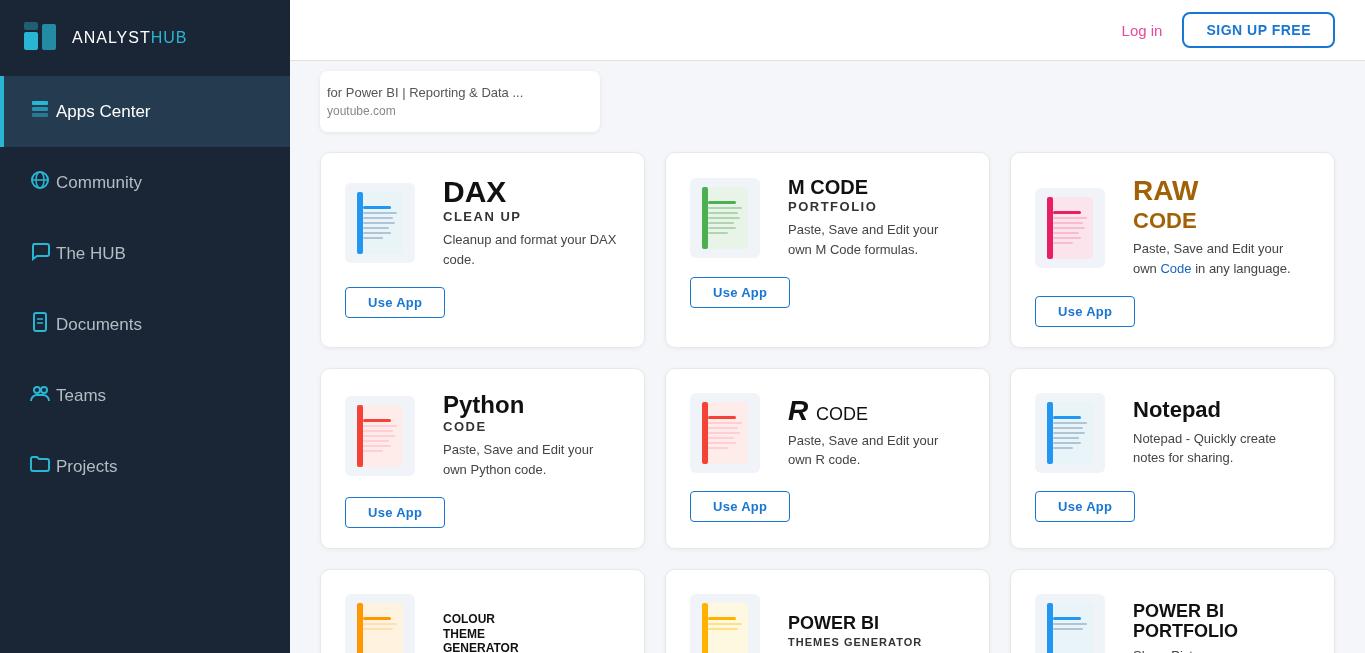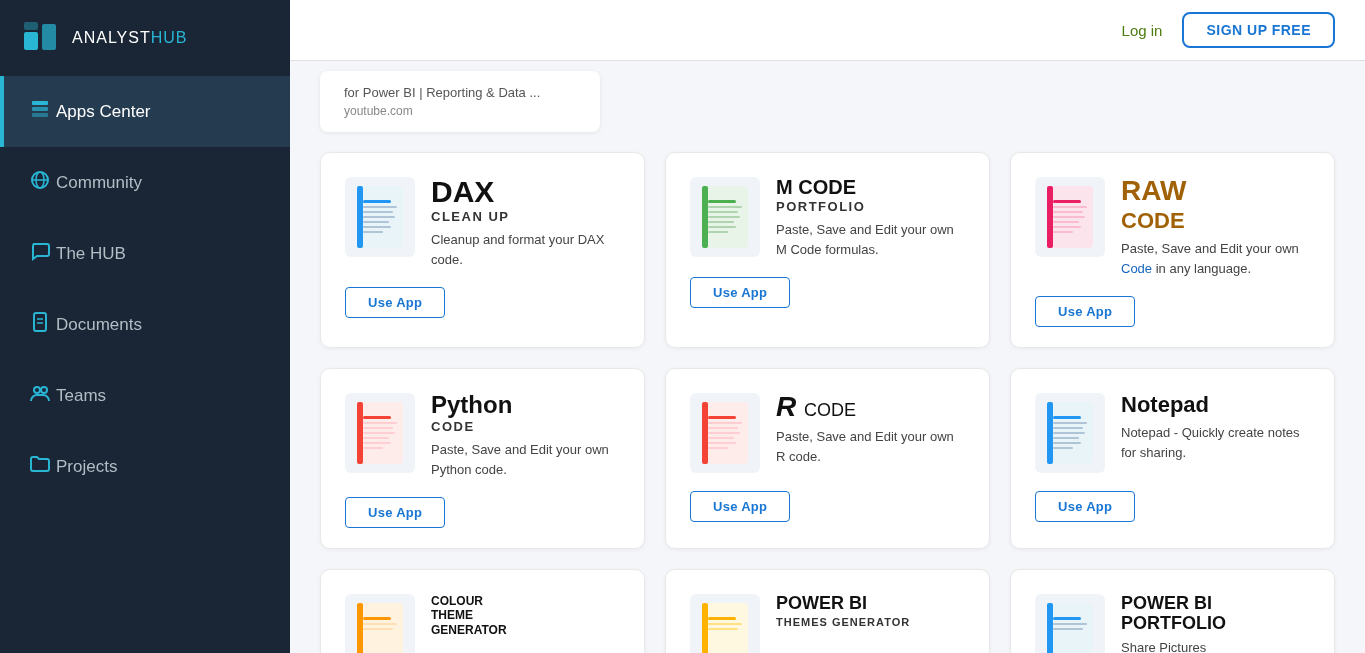"Log in" .topbar-login { color: #4d7c0f -> #ec4899 }
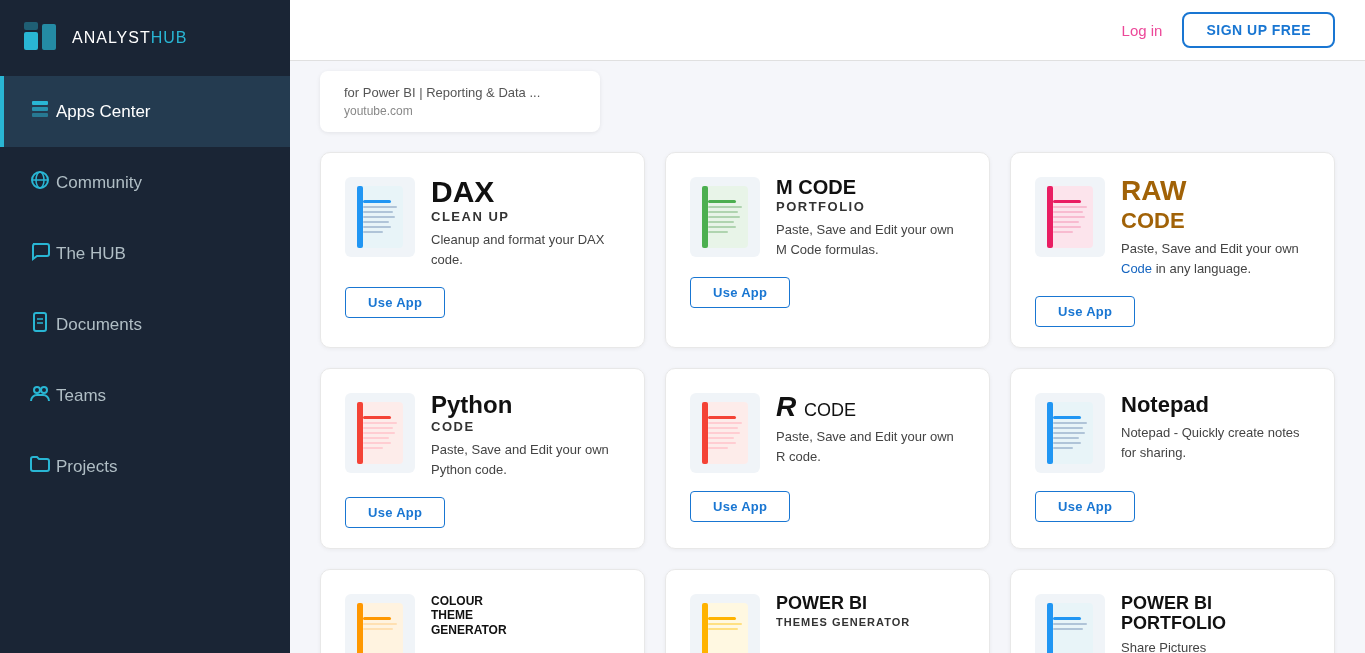"for Power BI | Reporting" .preview-card { padding: 14px 24px -> 14px 7px }
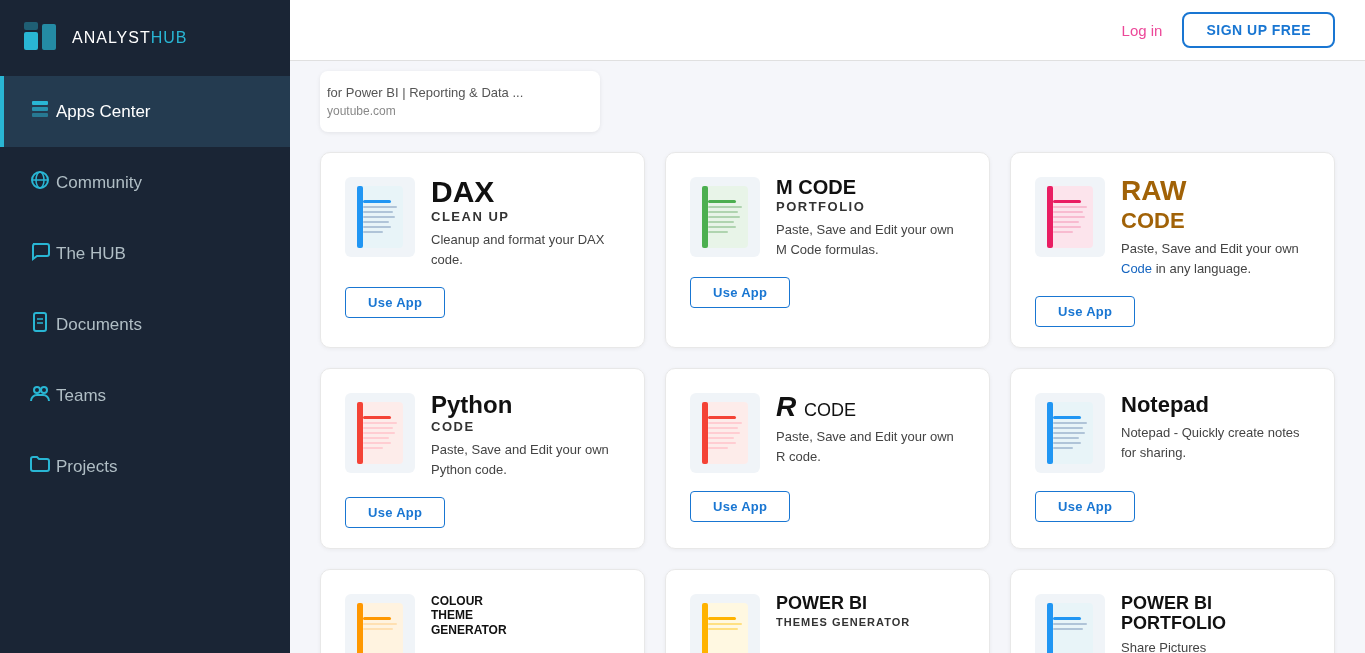"DAX" .card-top { align-items: flex-start -> center; gap: 16px -> 28px }
